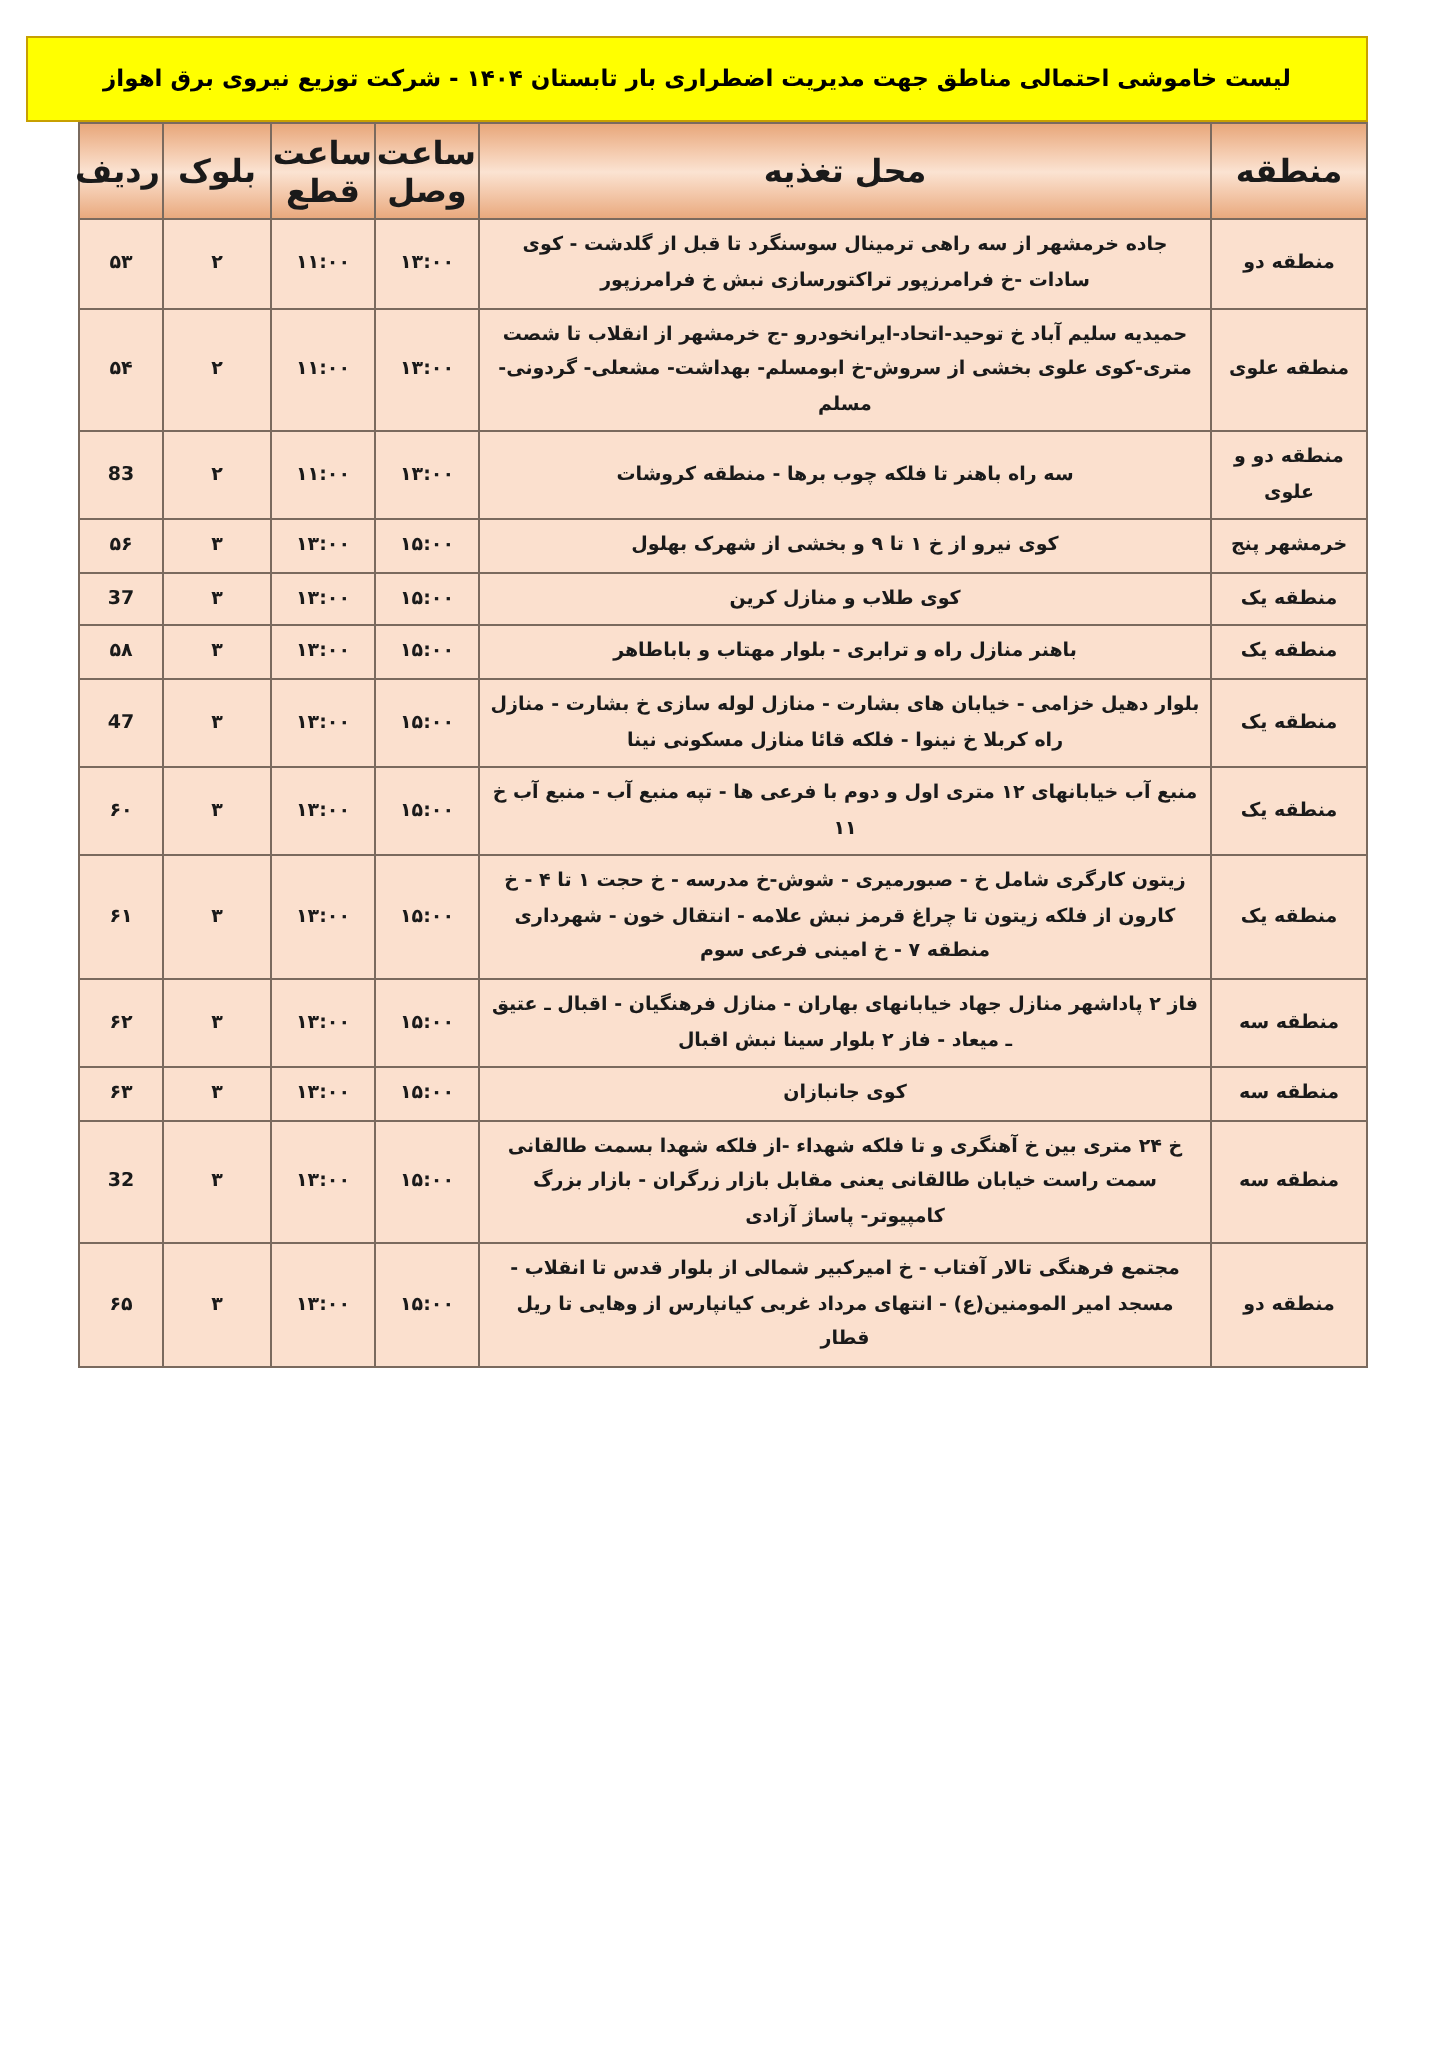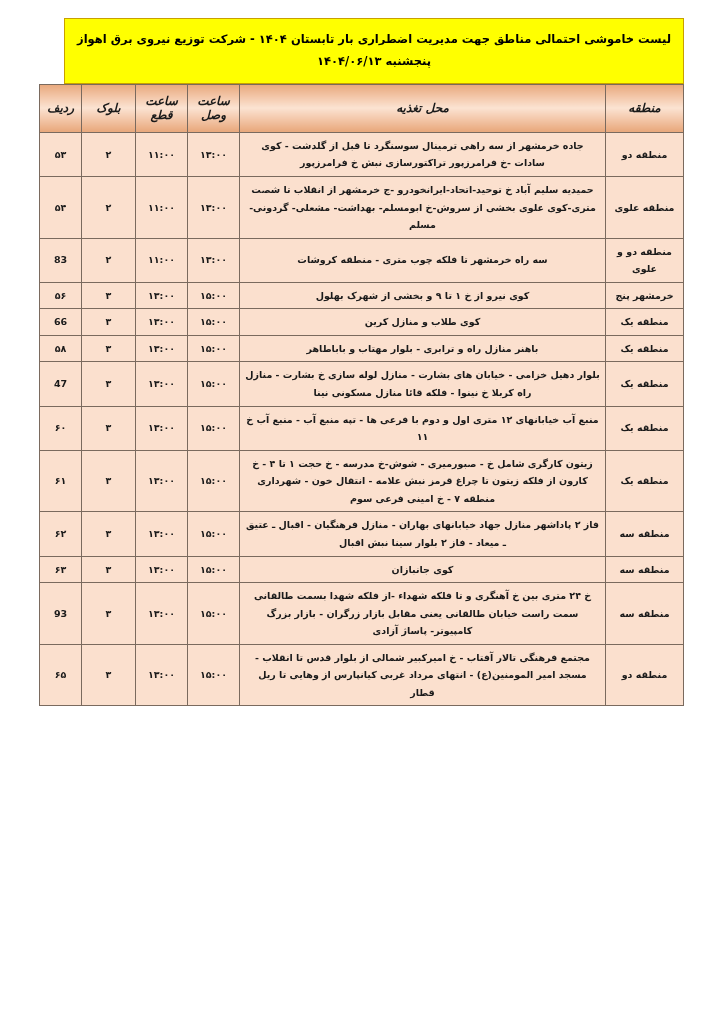"لیست خاموشی احتمالی مناطق جهت" .title-banner { width: 620px -> 671px }
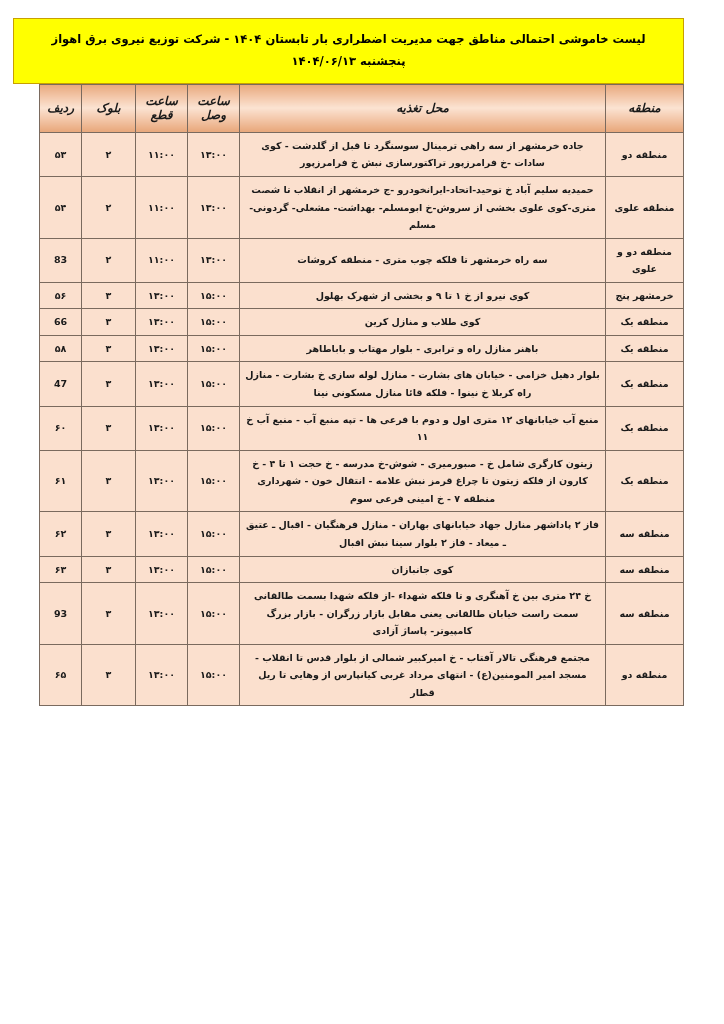"پنجشنبه ۱۴۰۴/۰۶/۱۳" span.title-line { html: <span>پنجشنبه ۱۴۰۴/۰۶/۱۳</span> -> none }
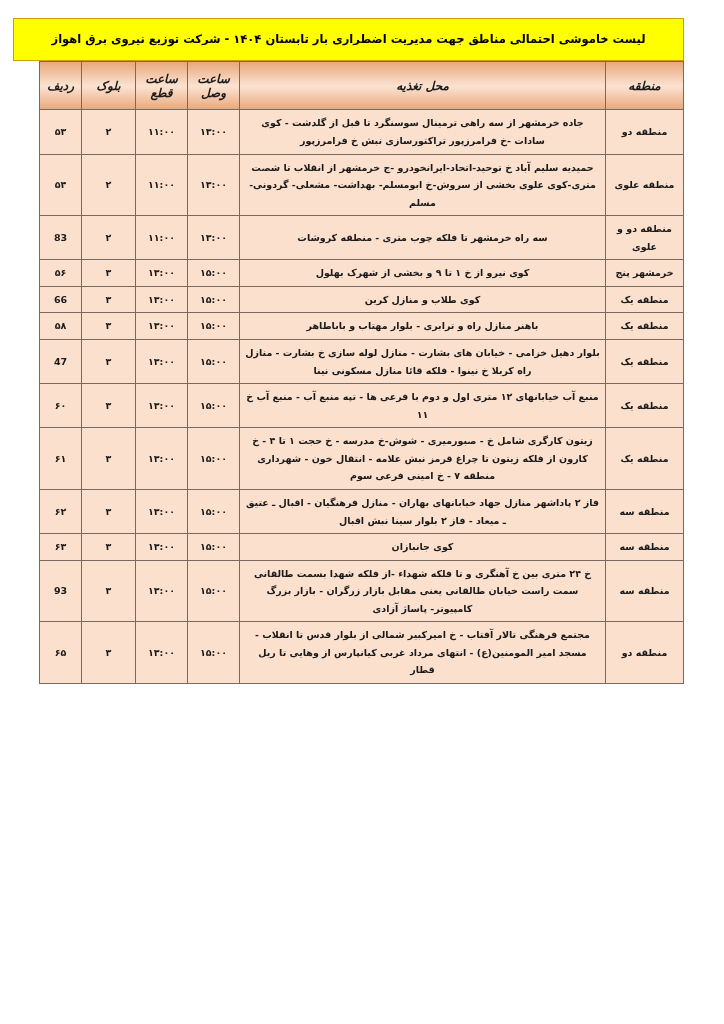"ردیف" table.schedule thead th { font-size: 12px -> 16px; font-style: italic -> none }
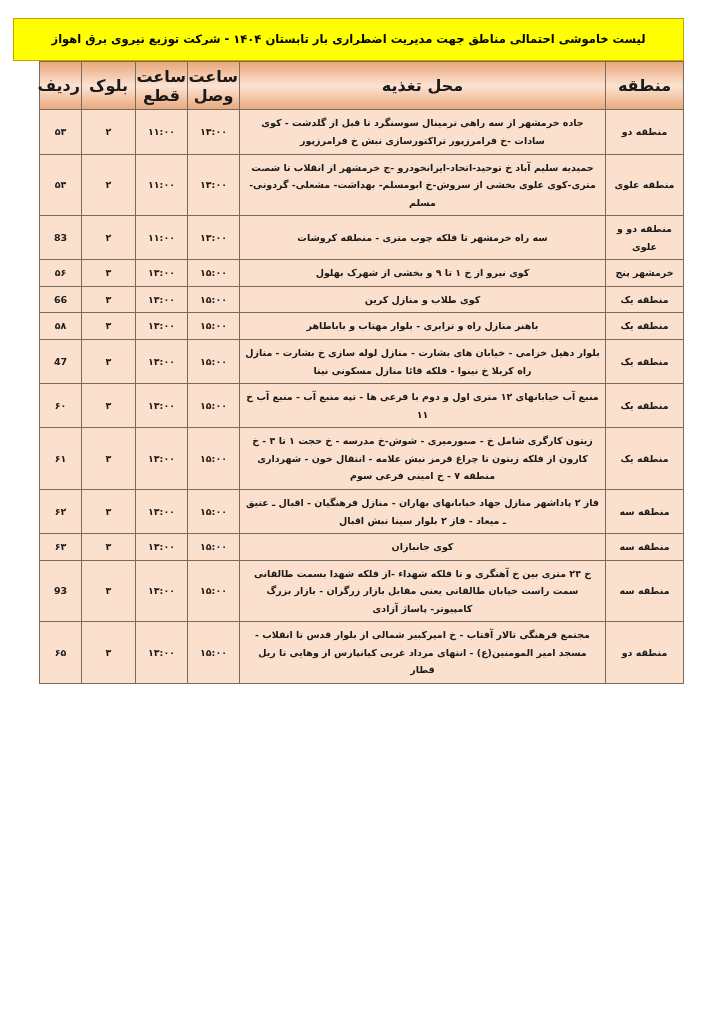"سه راه خرمشهر تا فلکه" td.col-feed { text: خرمشهر تا فلکه چوب متری -> باهنر تا فلکه چوب برها }
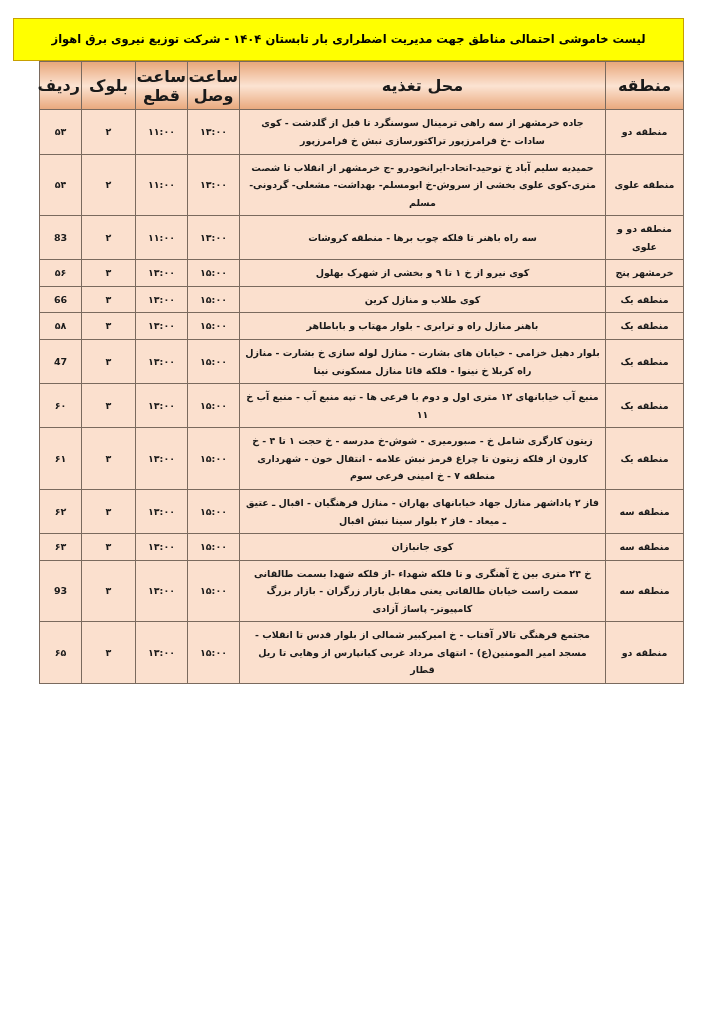"66" td.col-row { text: 66 -> 37 }
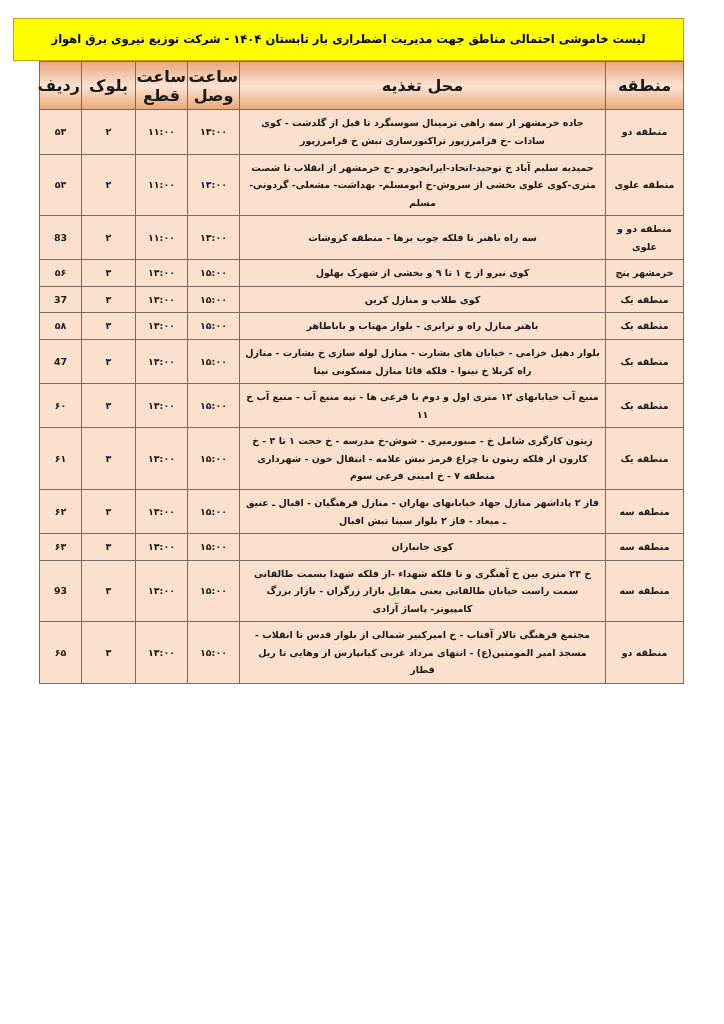"93" td.col-row { text: 93 -> 32 }
